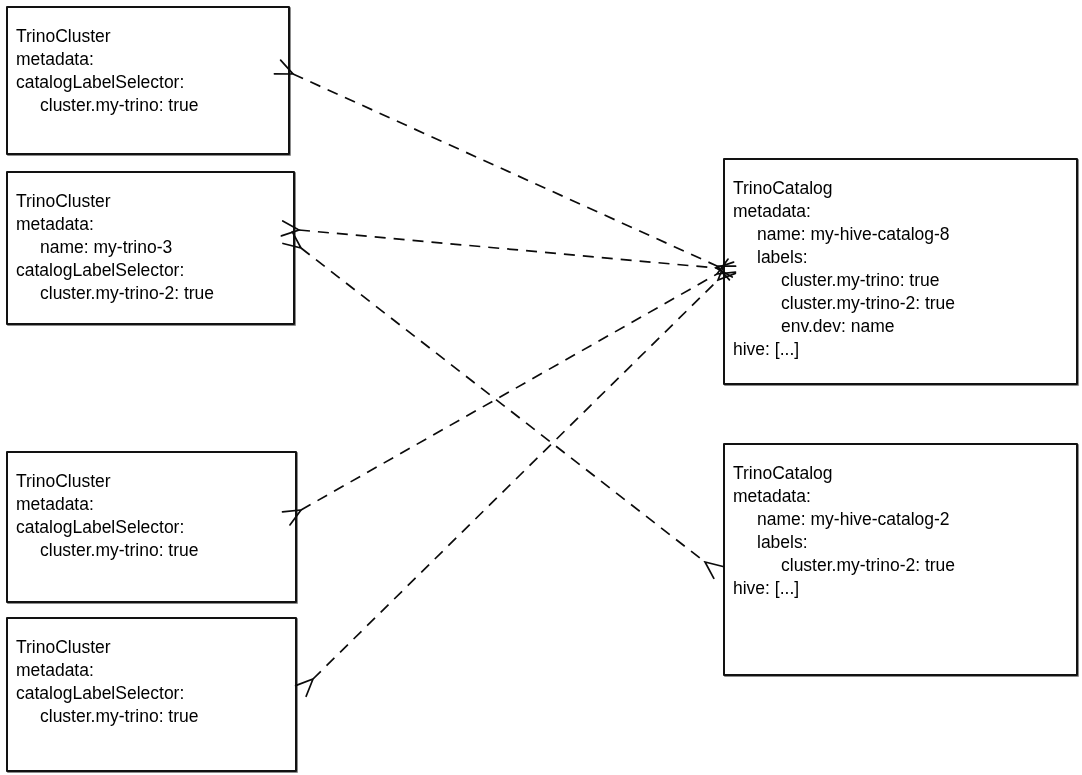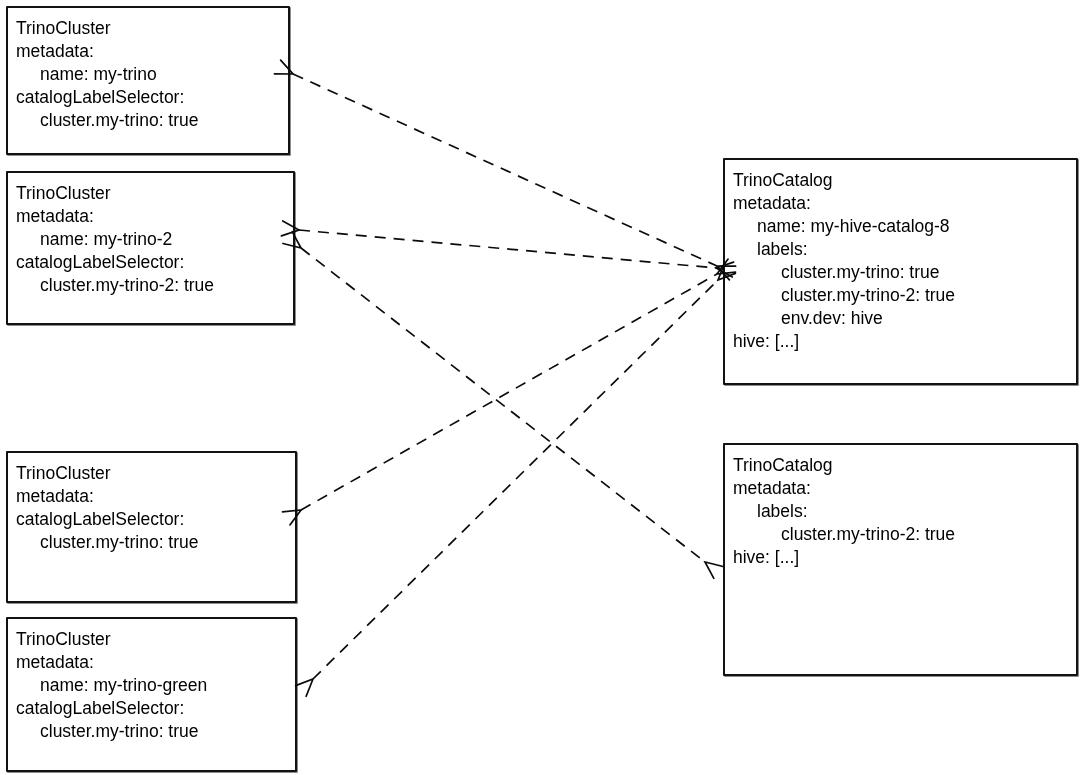"TrinoCluster" .box { padding: 9px 8px -> 17px 8px }
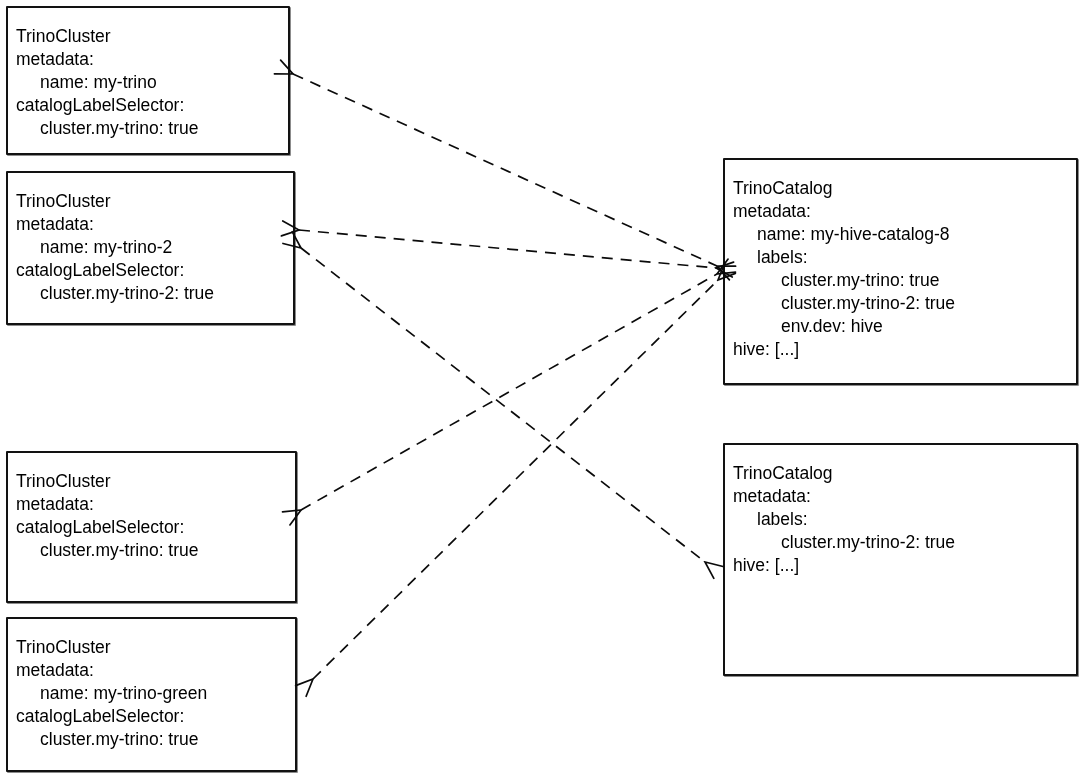"name: my-trino" div.ln { html: <div>name: my-trino</div> -> none }
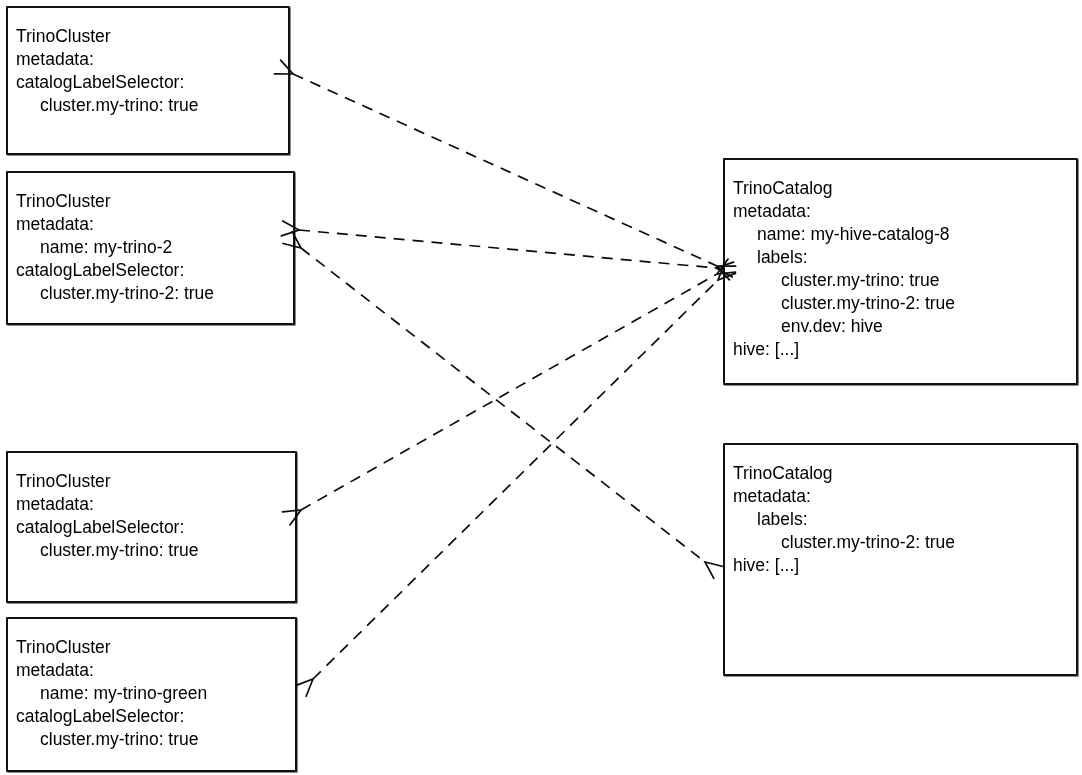"name: my-trino-2" div.ln { text: my-trino-2 -> my-trino-3 }
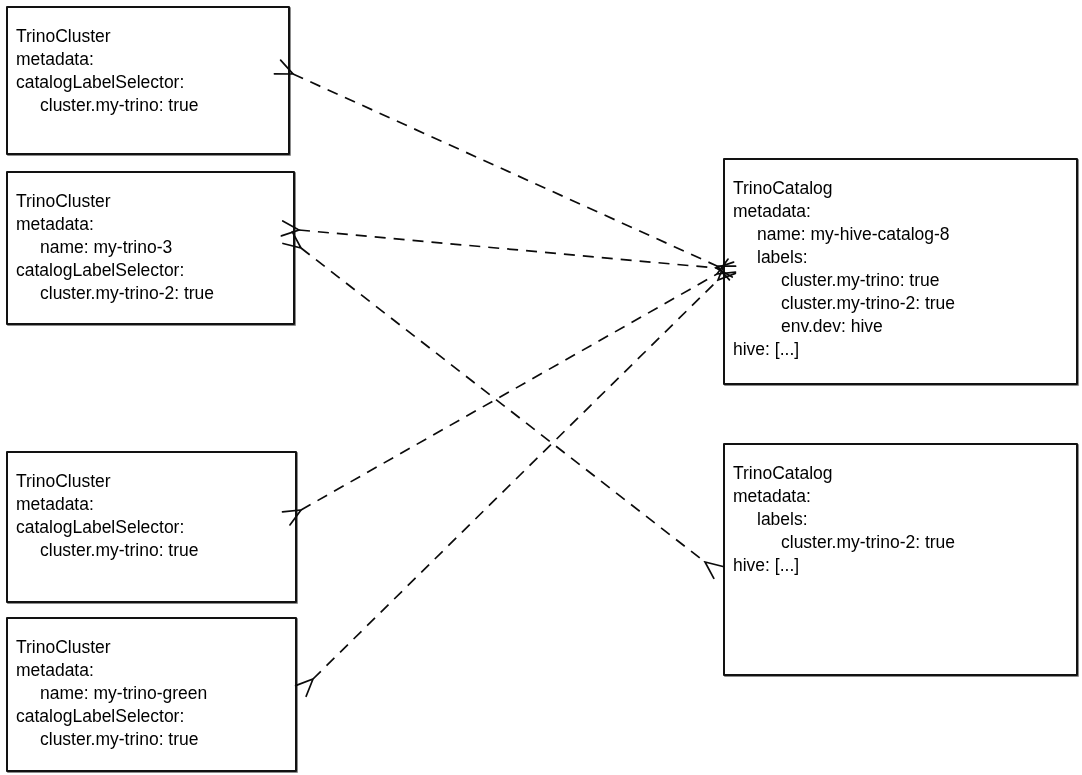"env.dev: hive" div.ln { text: hive -> name }
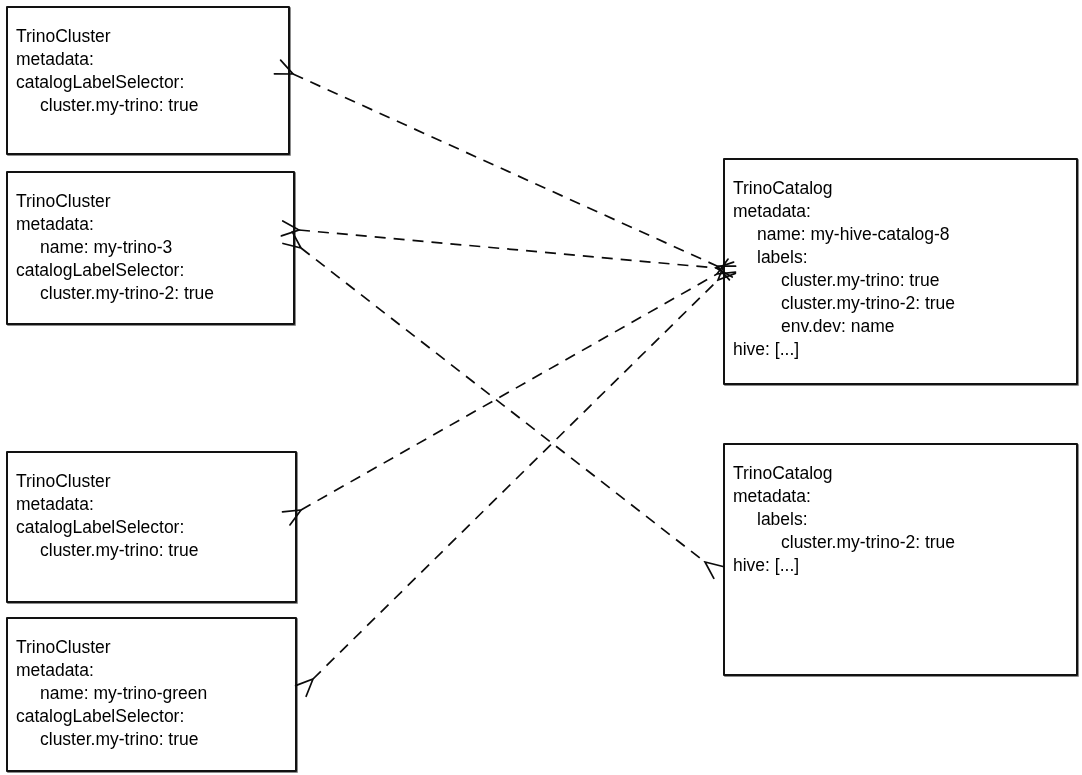"name: my-hive-catalog-2" div.ln { html: none -> <div>name: my-hive-catalog-2</div> }
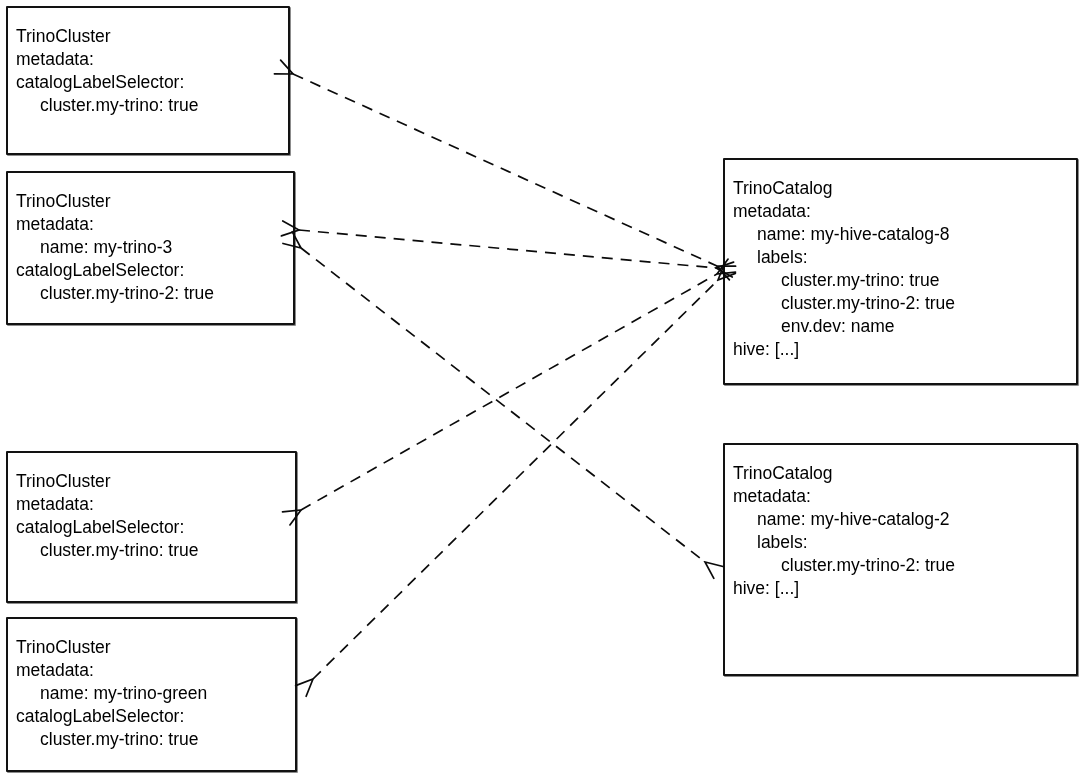"name: my-trino-green" div.ln { html: <div>name: my-trino-green</div> -> none }
